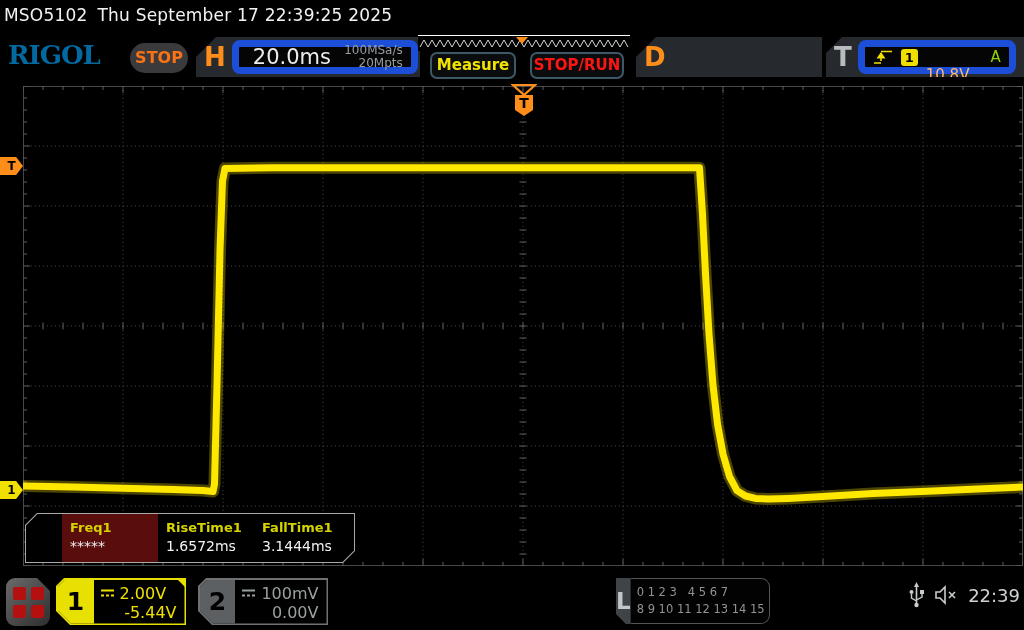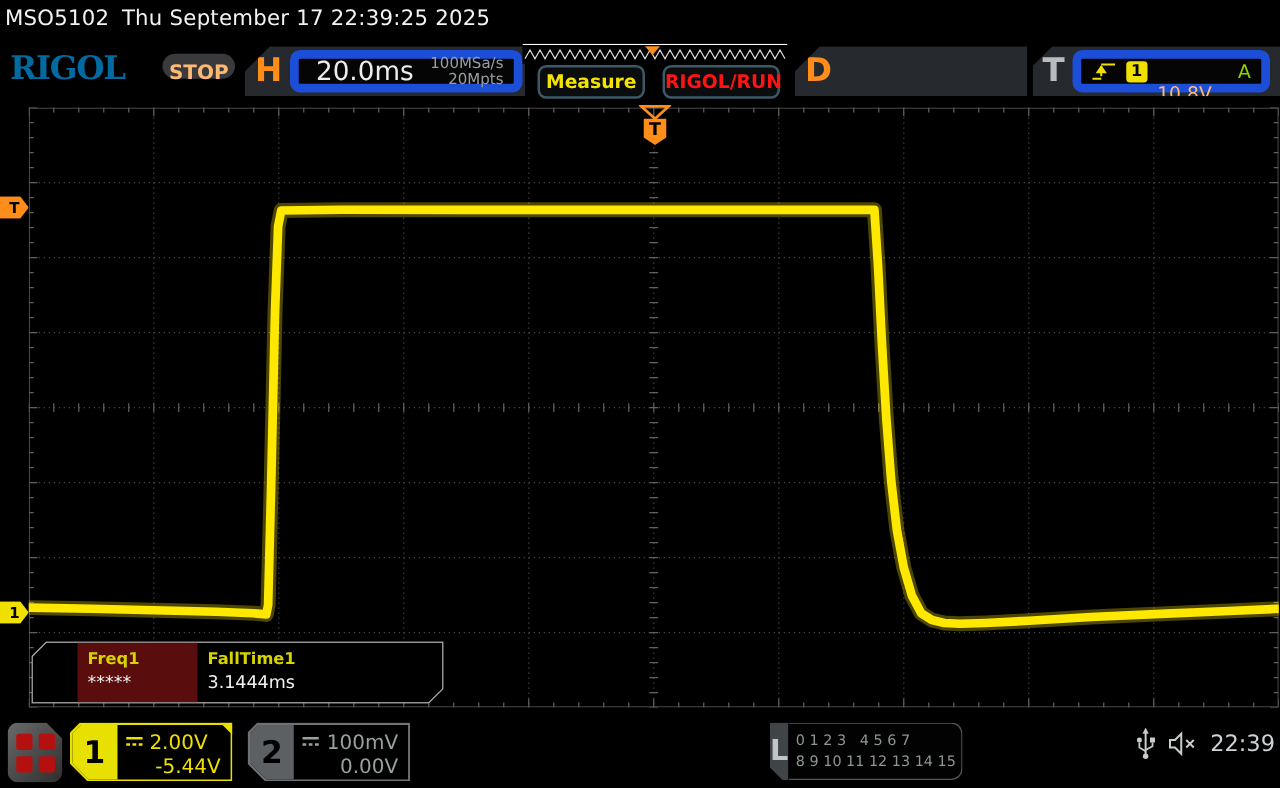"STOP" #run-badge { color: #fdba74 -> #f97316; height: 20px -> 30px }
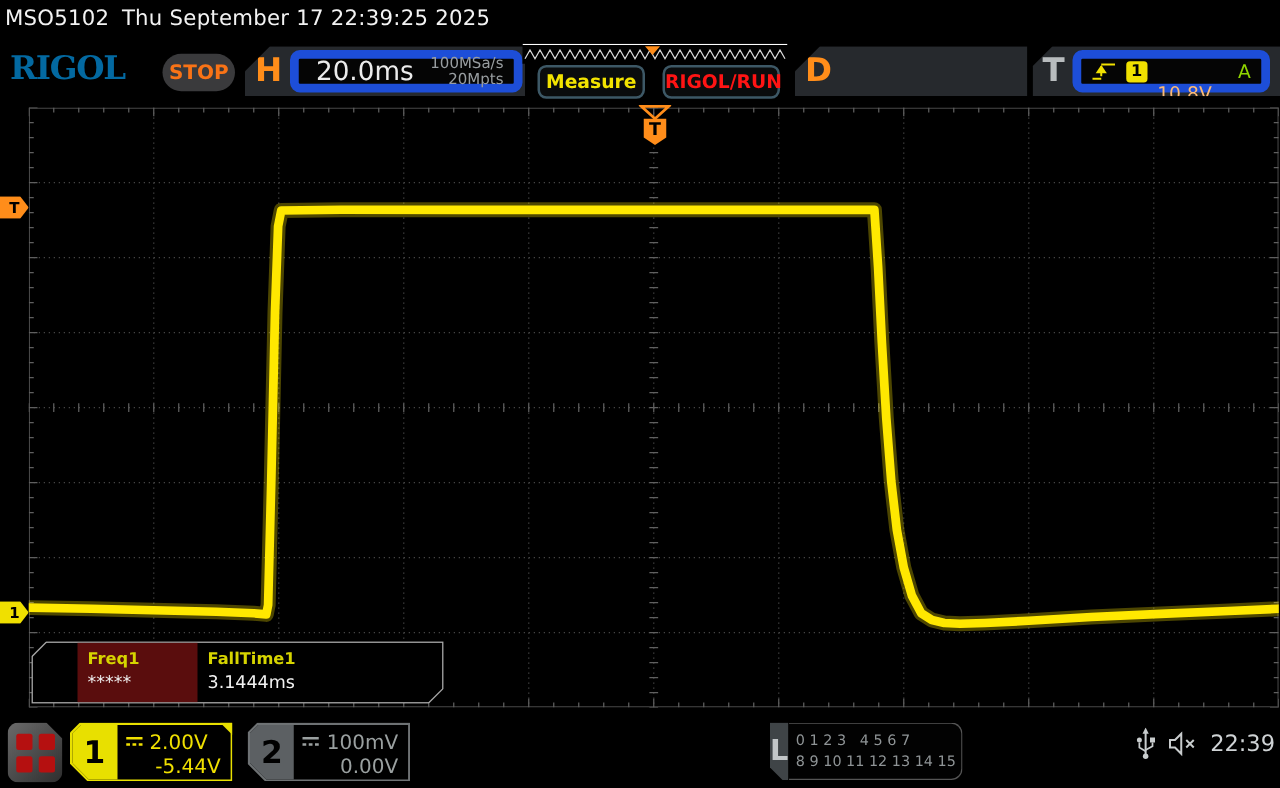"RIGOL/RUN" div.abs { text: RIGOL/RUN -> STOP/RUN }
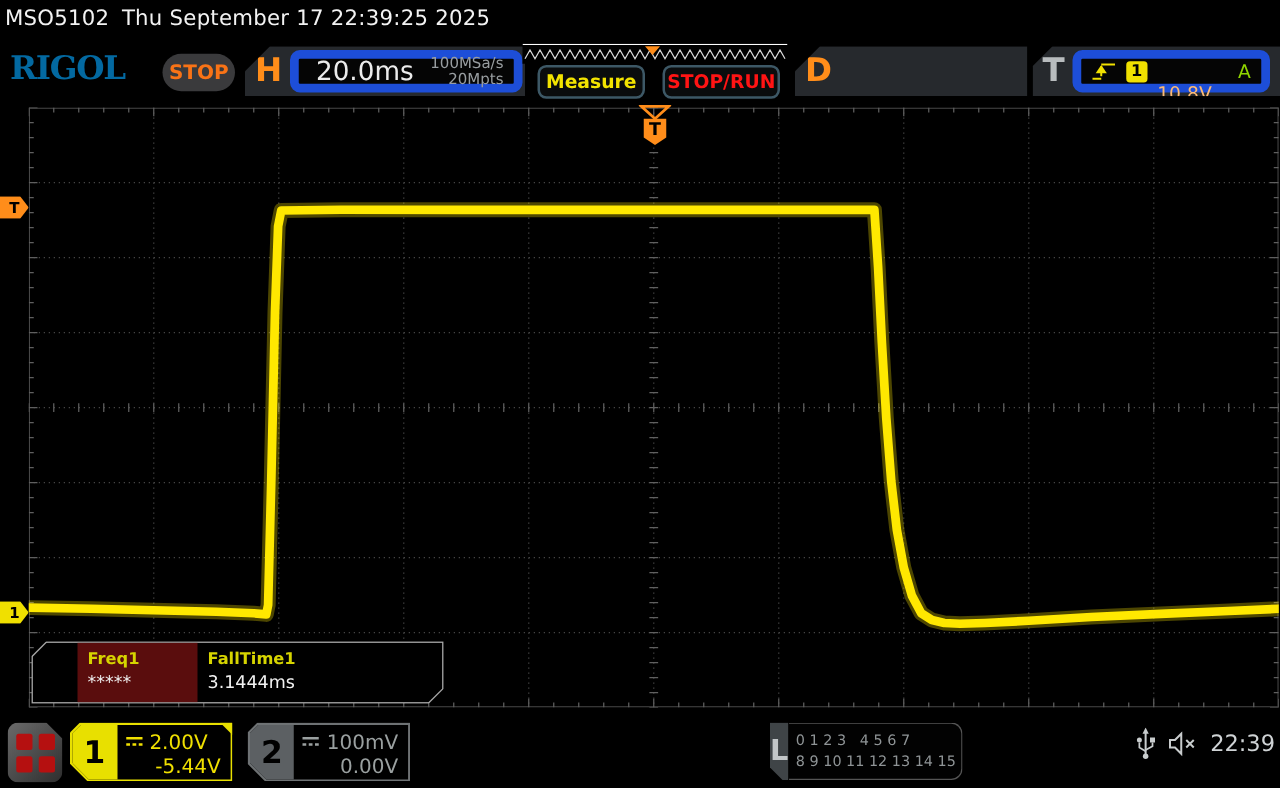"RiseTime1" div.meas-col { html: none -> <div> <div>RiseTime1</div> <div>1.6572ms</div> </div> }
